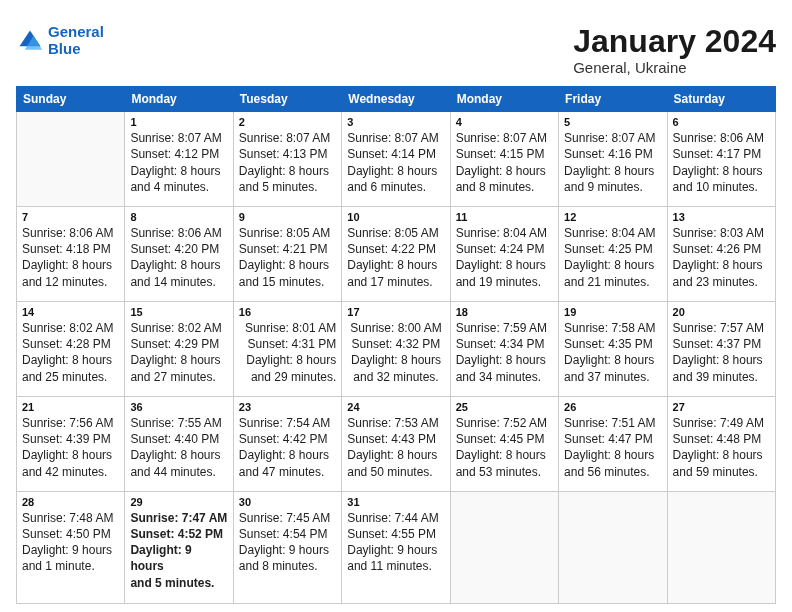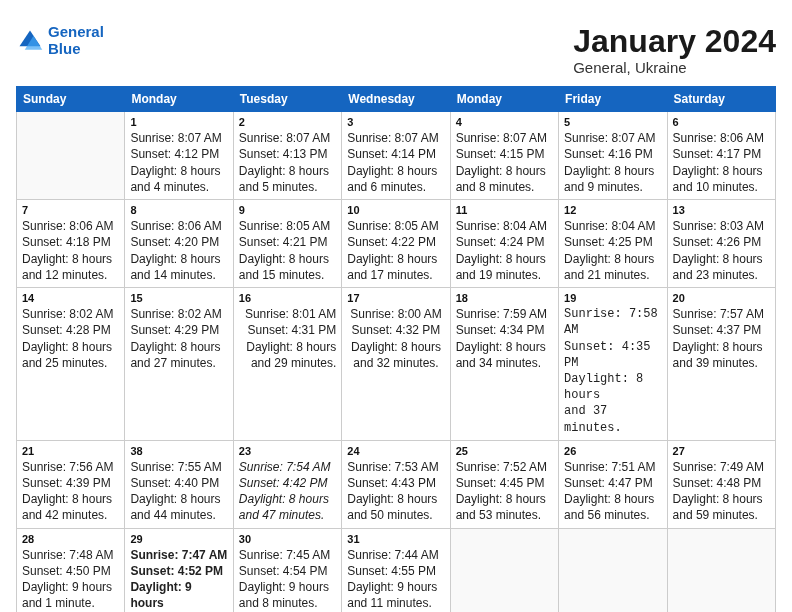"Sunrise: 7:58 AM" div.day-info { font-family: Liberation Mono, monospace -> none }
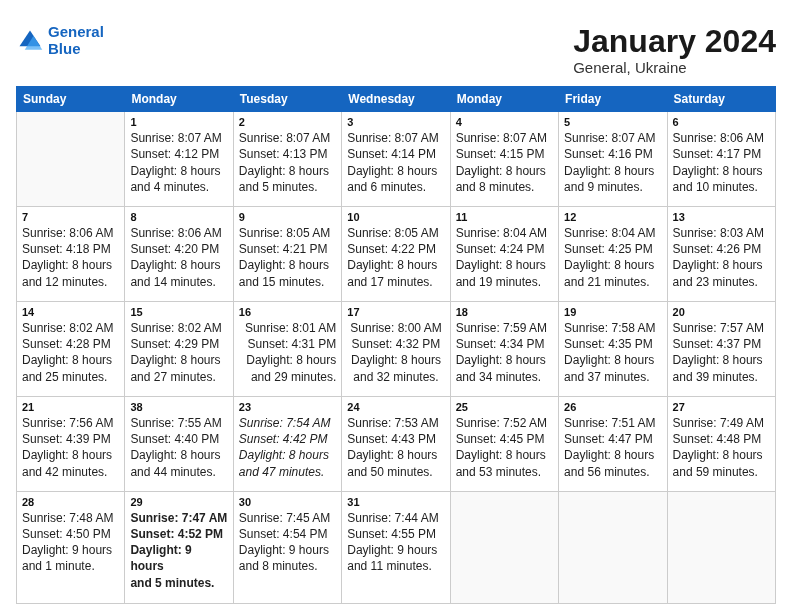"38" div.day-num { text: 38 -> 36 }
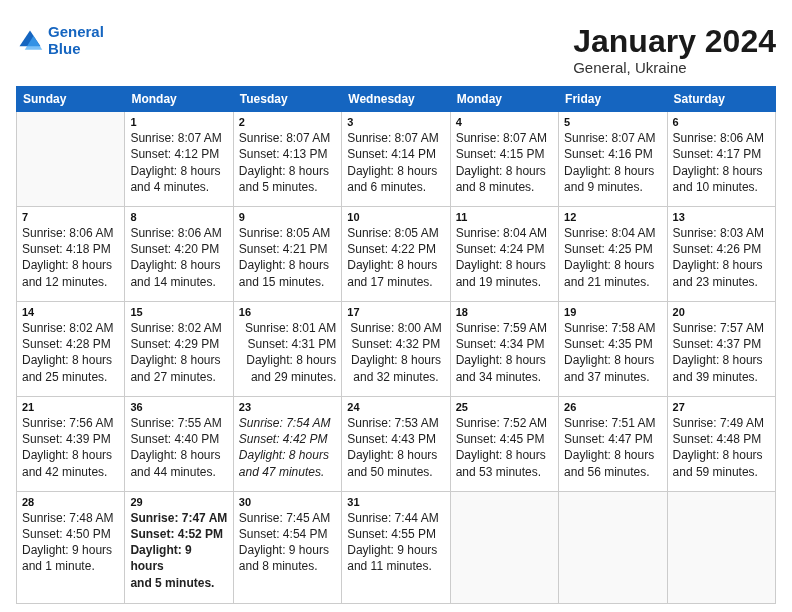"Sunrise: 7:54 AM" div.day-info { font-style: italic -> none }
